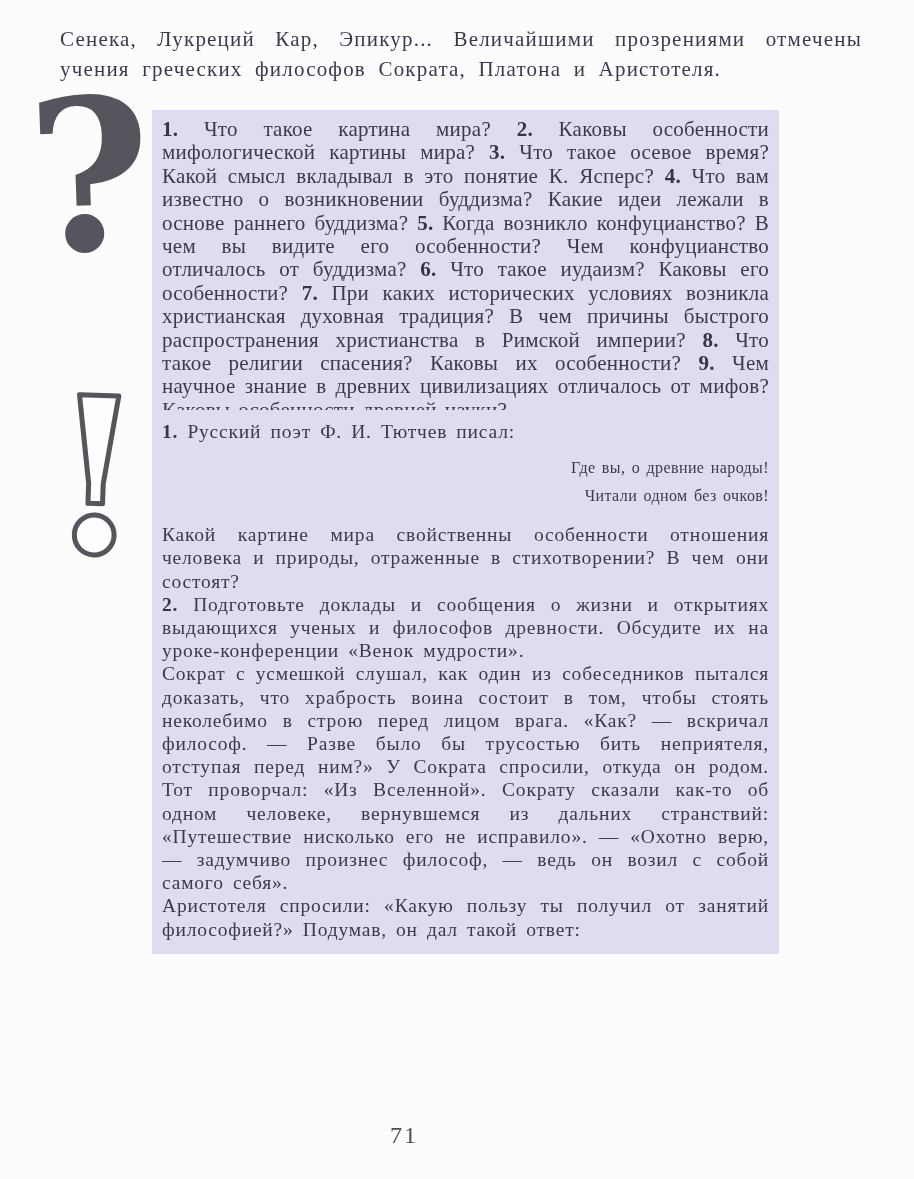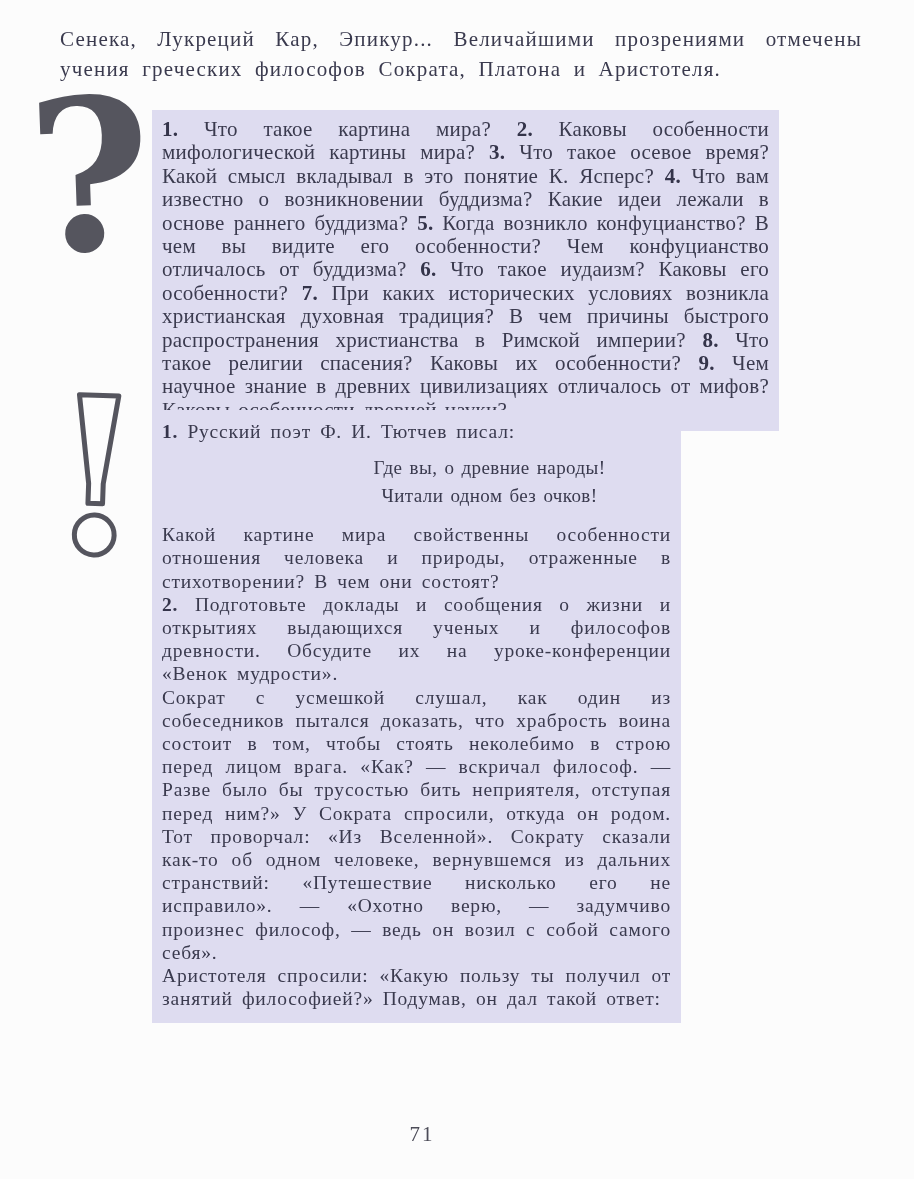"1. Русский поэт Ф. И." .tblock { width: 529px -> 627px }
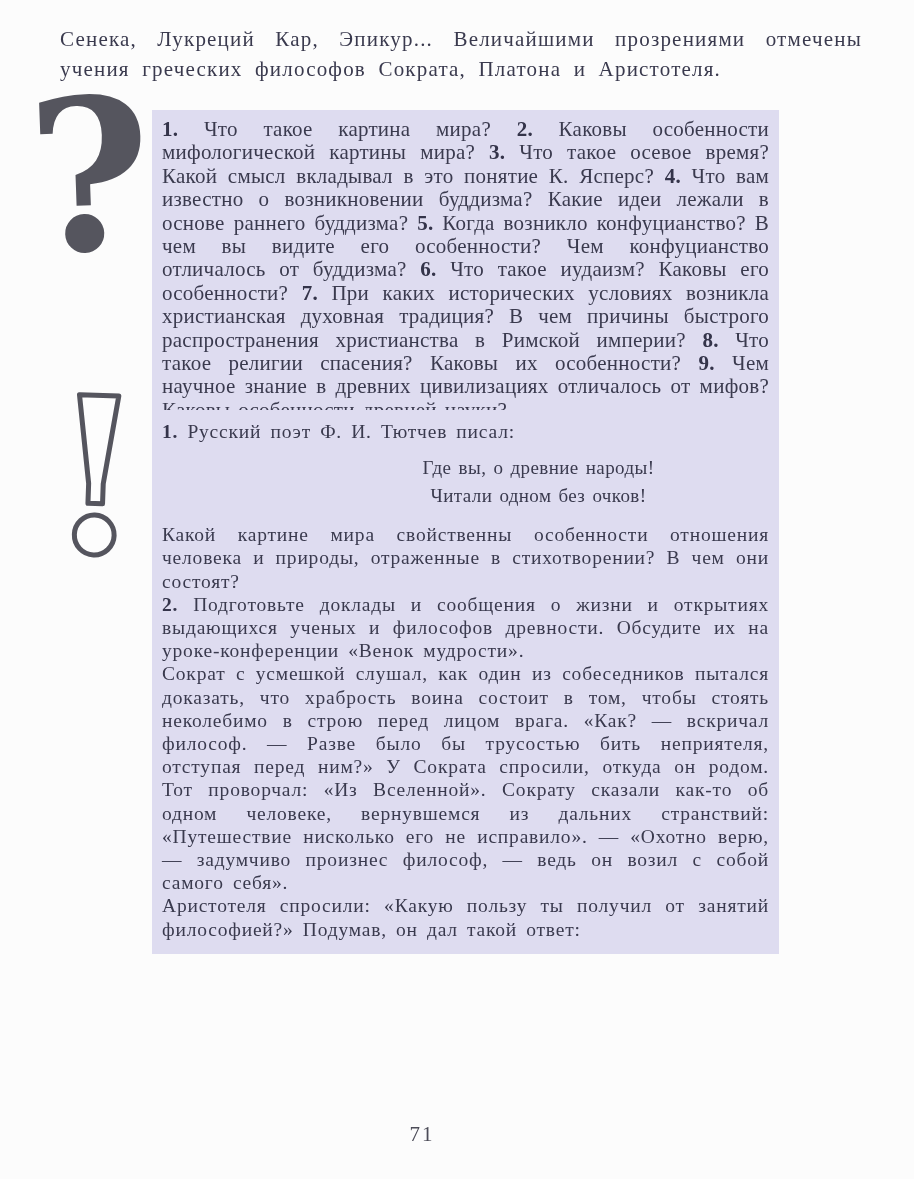"Где вы, о древние народы!" .poem { font-size: 19px -> 16px; text-align: center -> right }
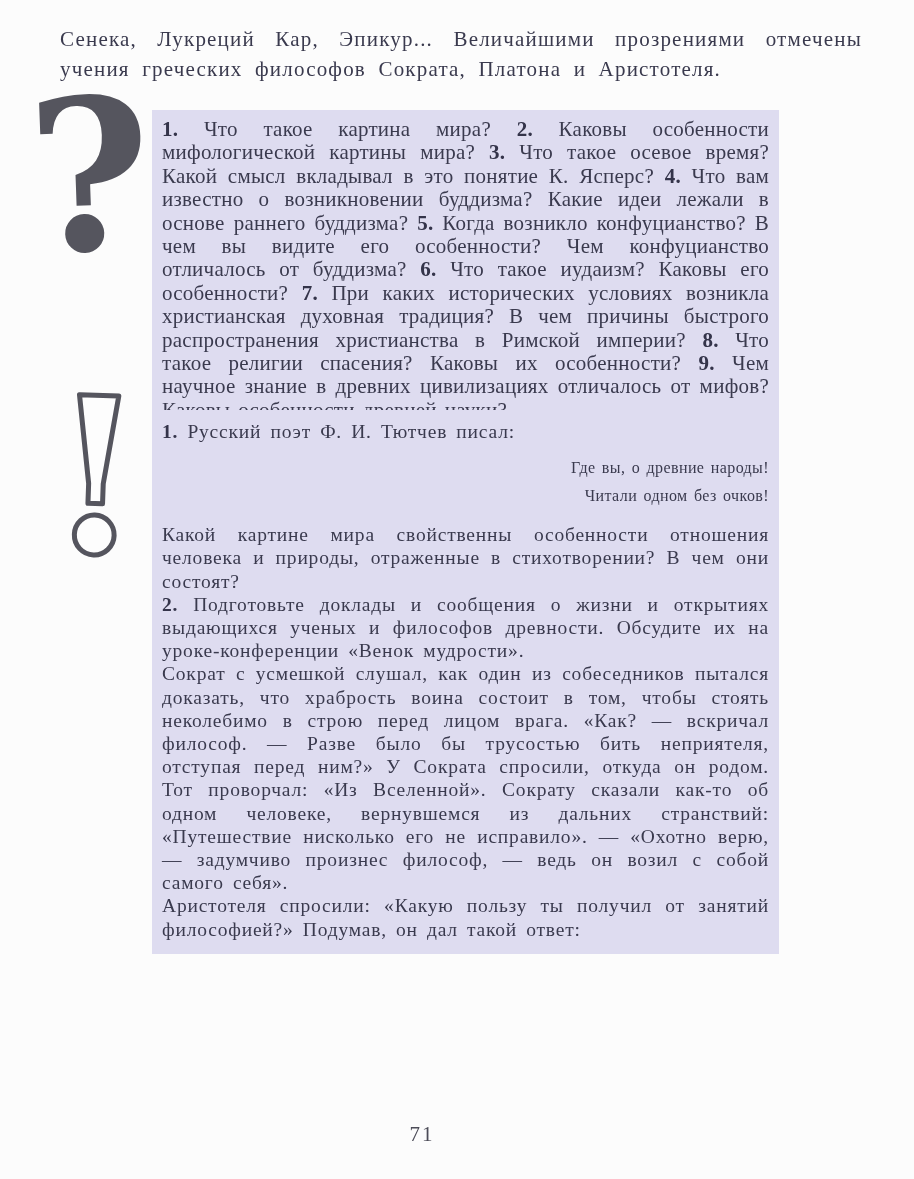"71" .pagenum { font-size: 21px -> 24px; text-align: center -> none }
